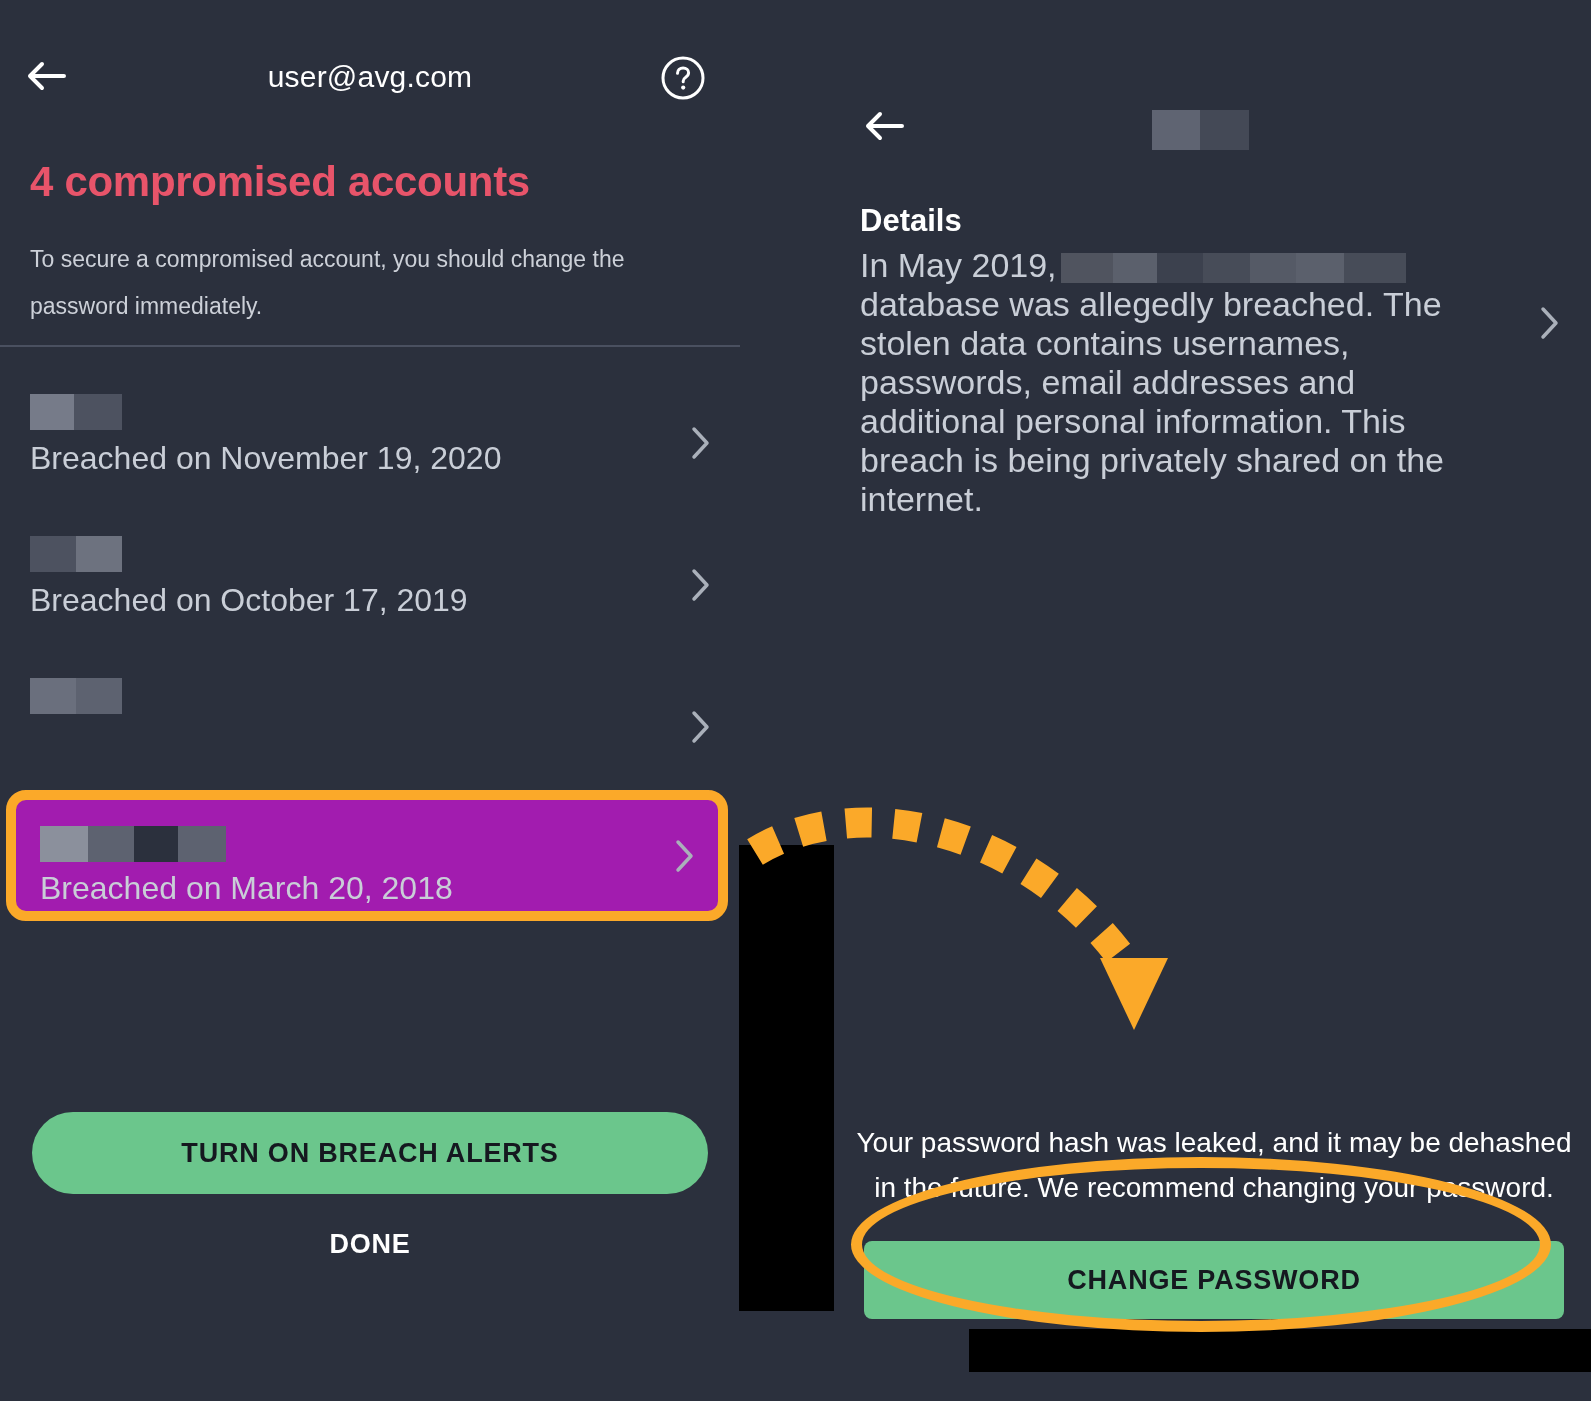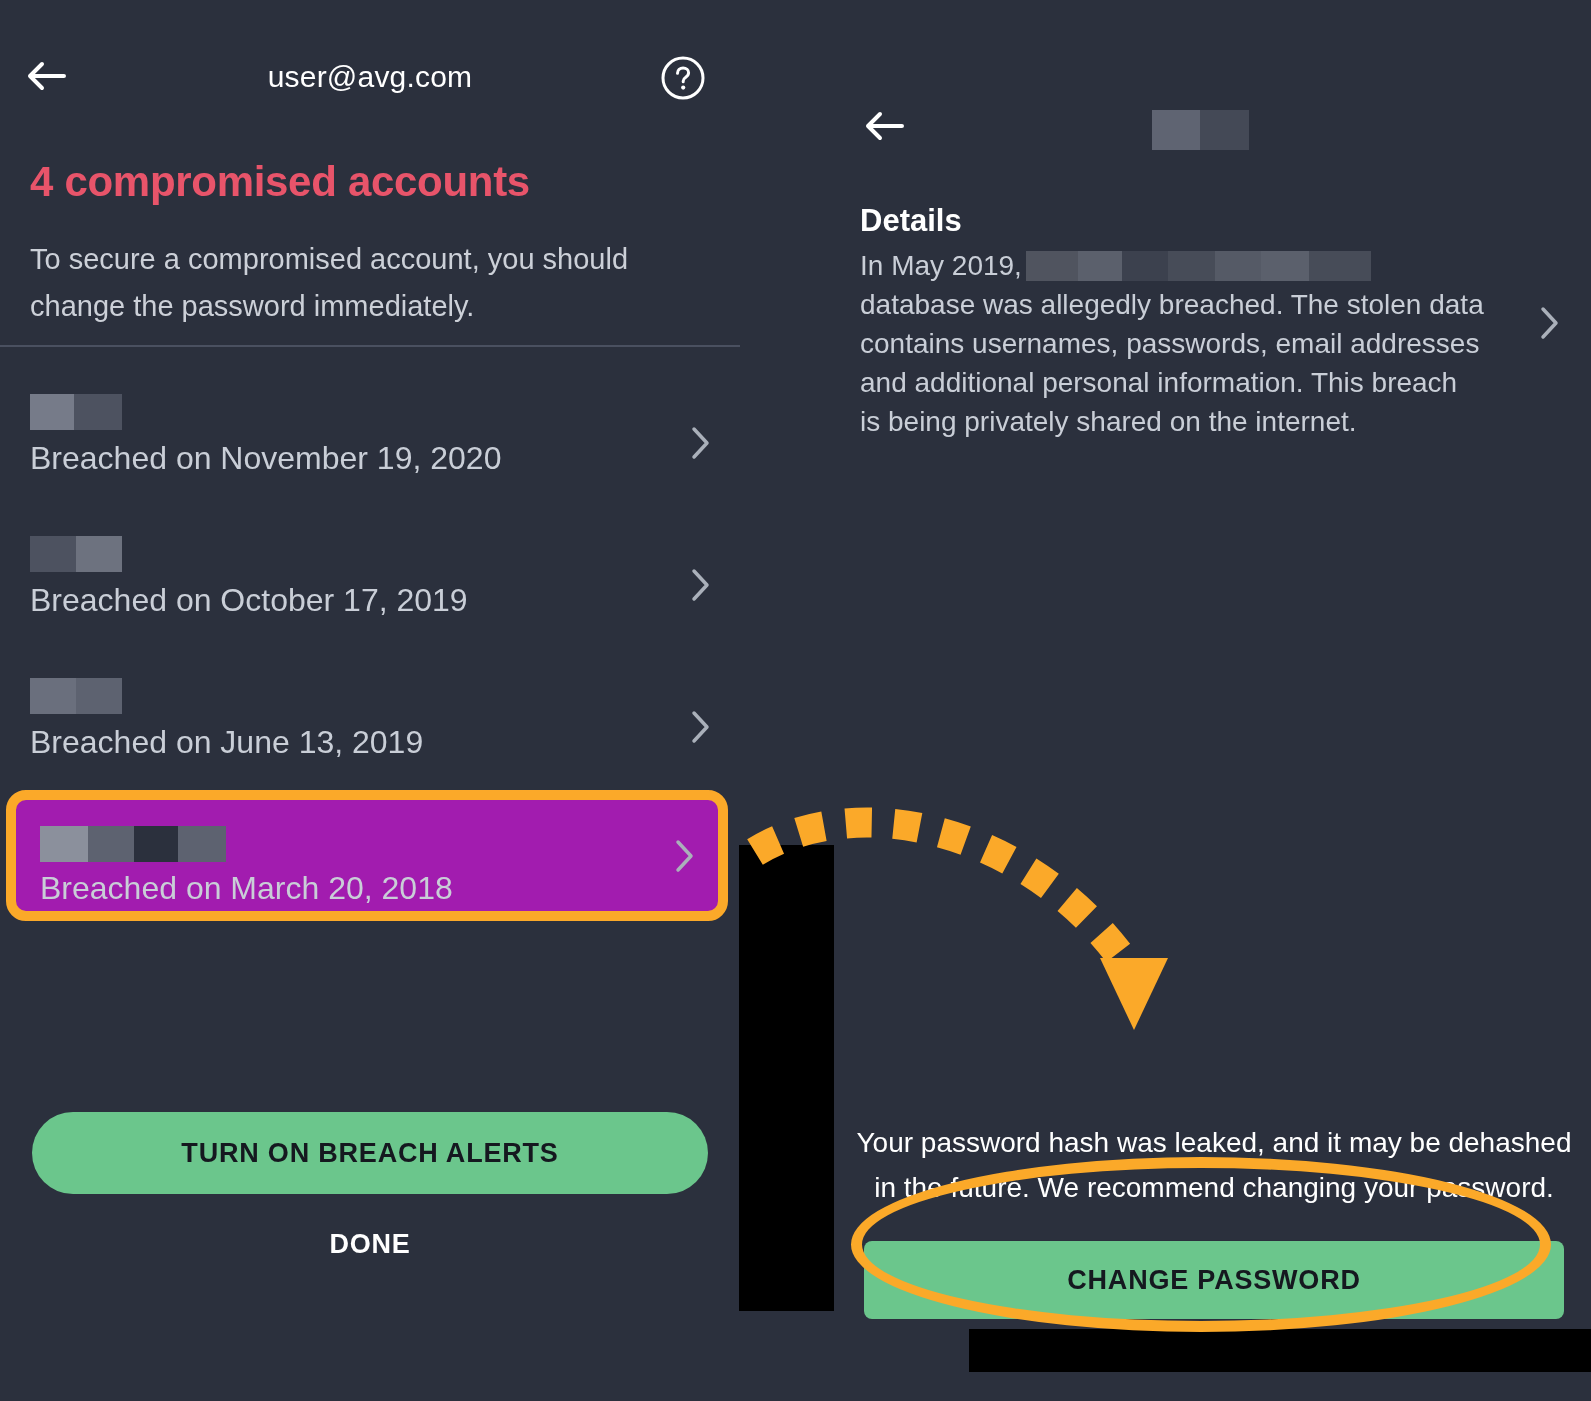"To secure a compromised account," #left-sub { font-size: 29px -> 23px }
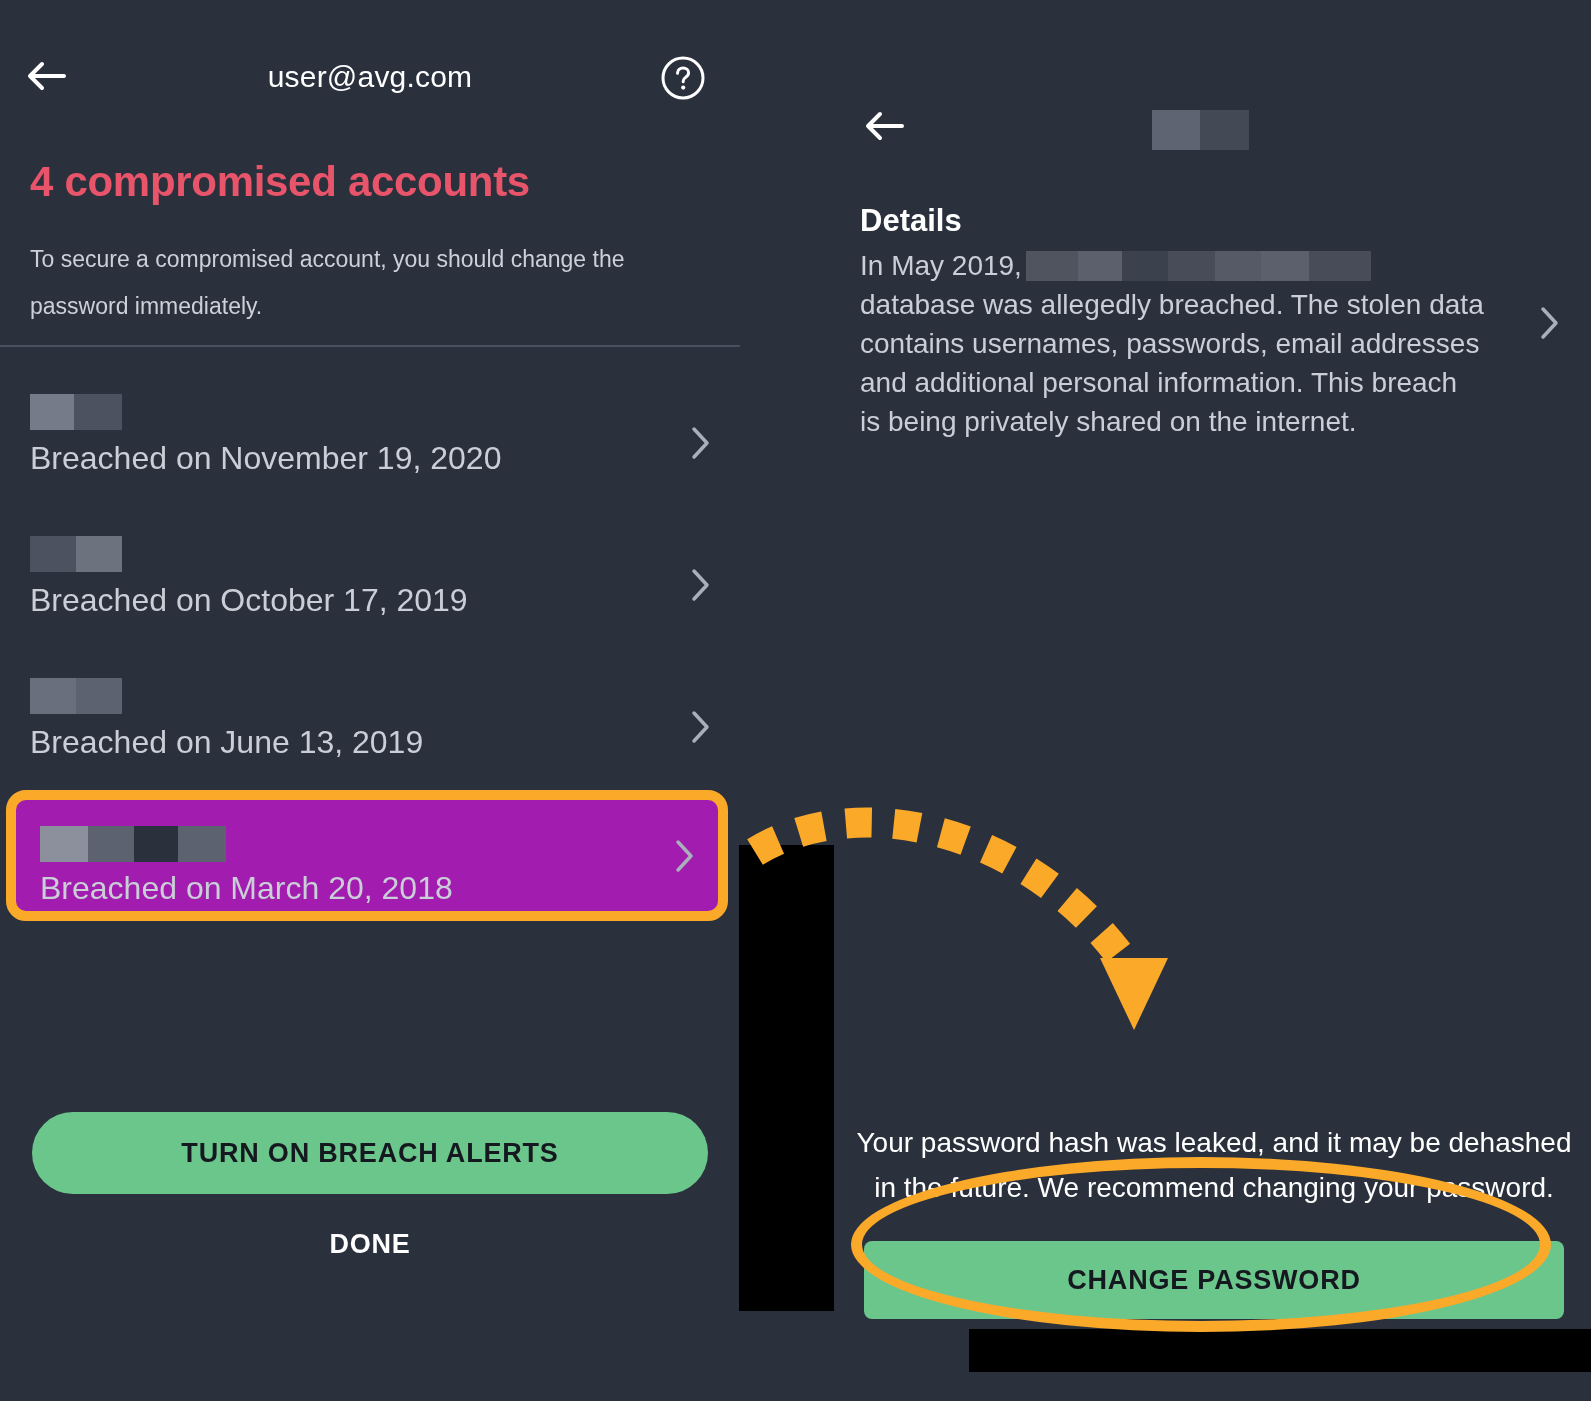"In May 2019, database was" #details-body { font-size: 28px -> 34px }
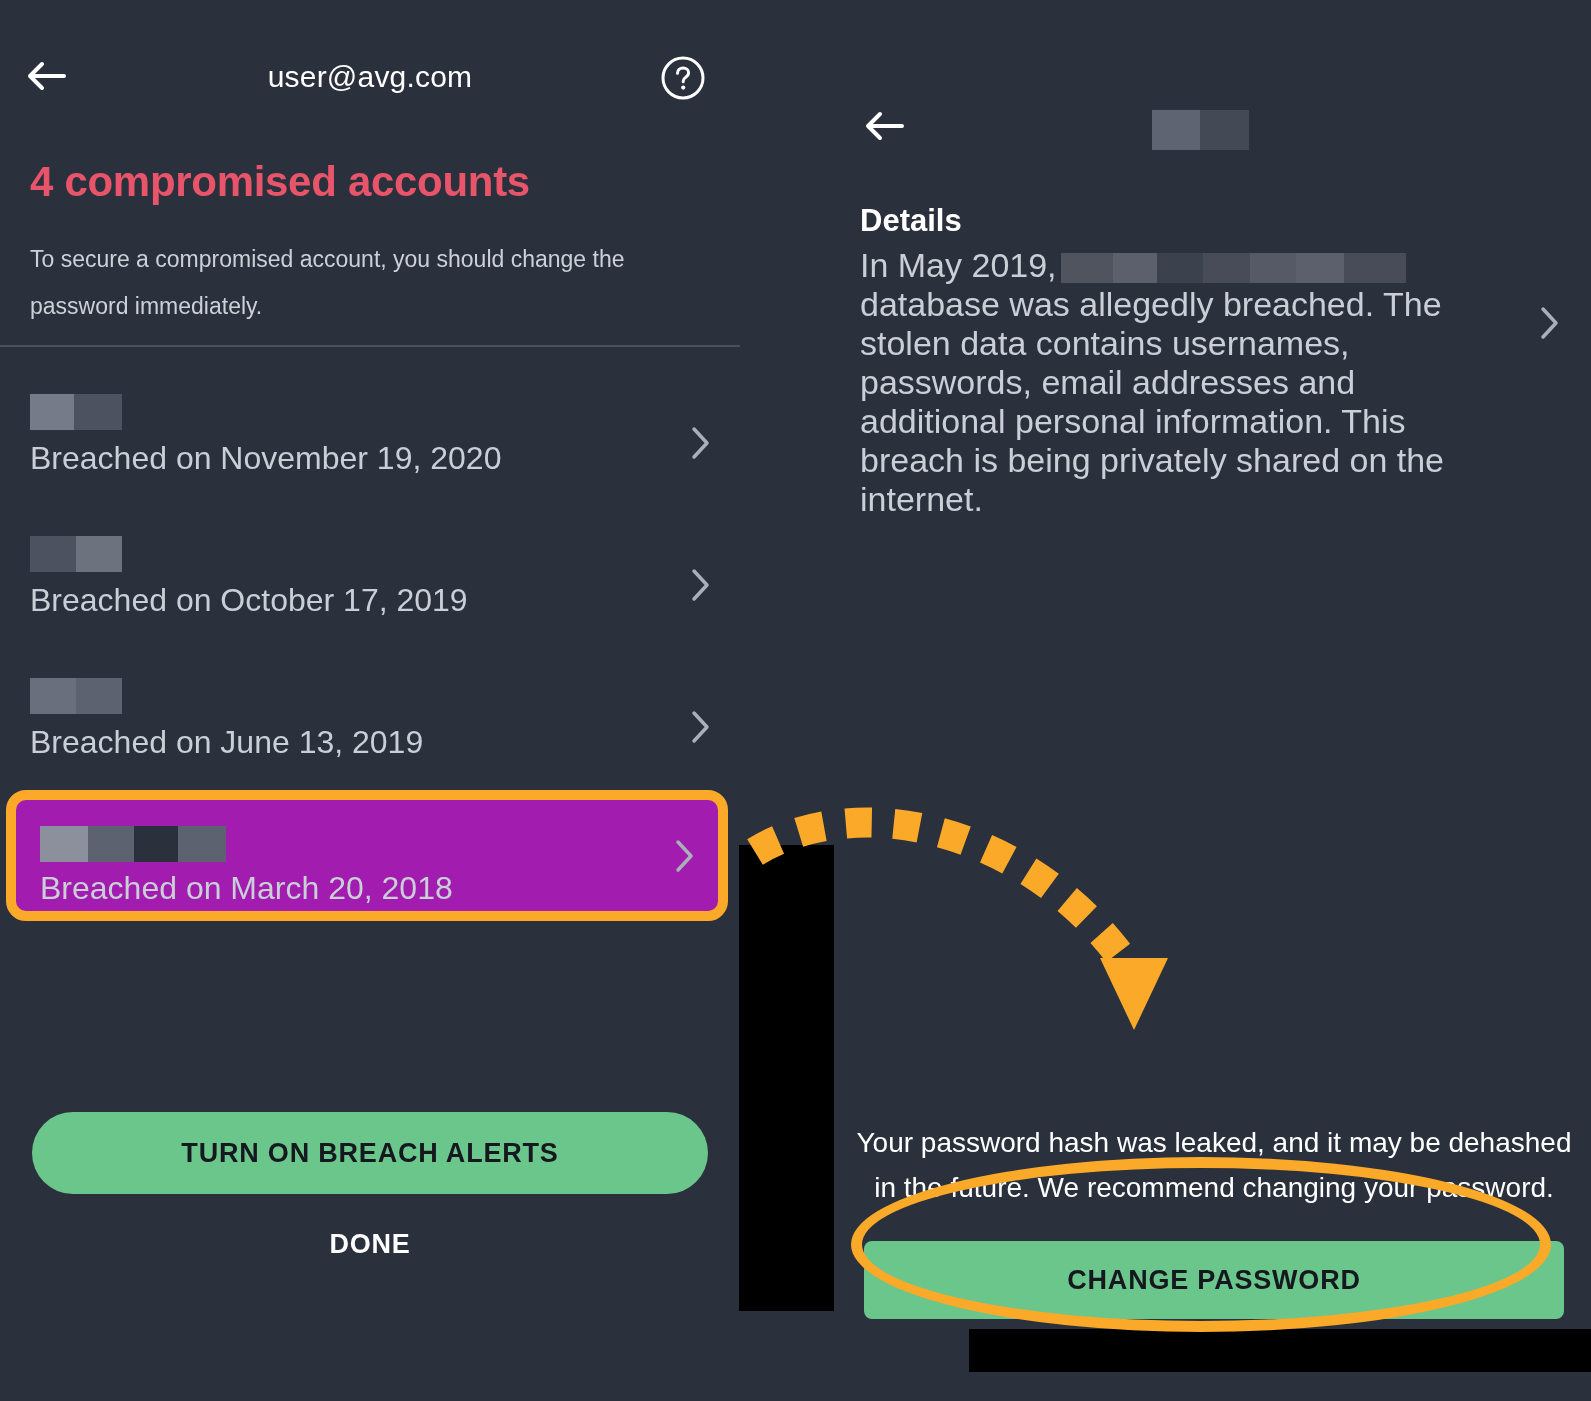"Breached on June 13, 2019" span.breach-date { html: <span>Breached on June 13, 2019</span> -> none }
